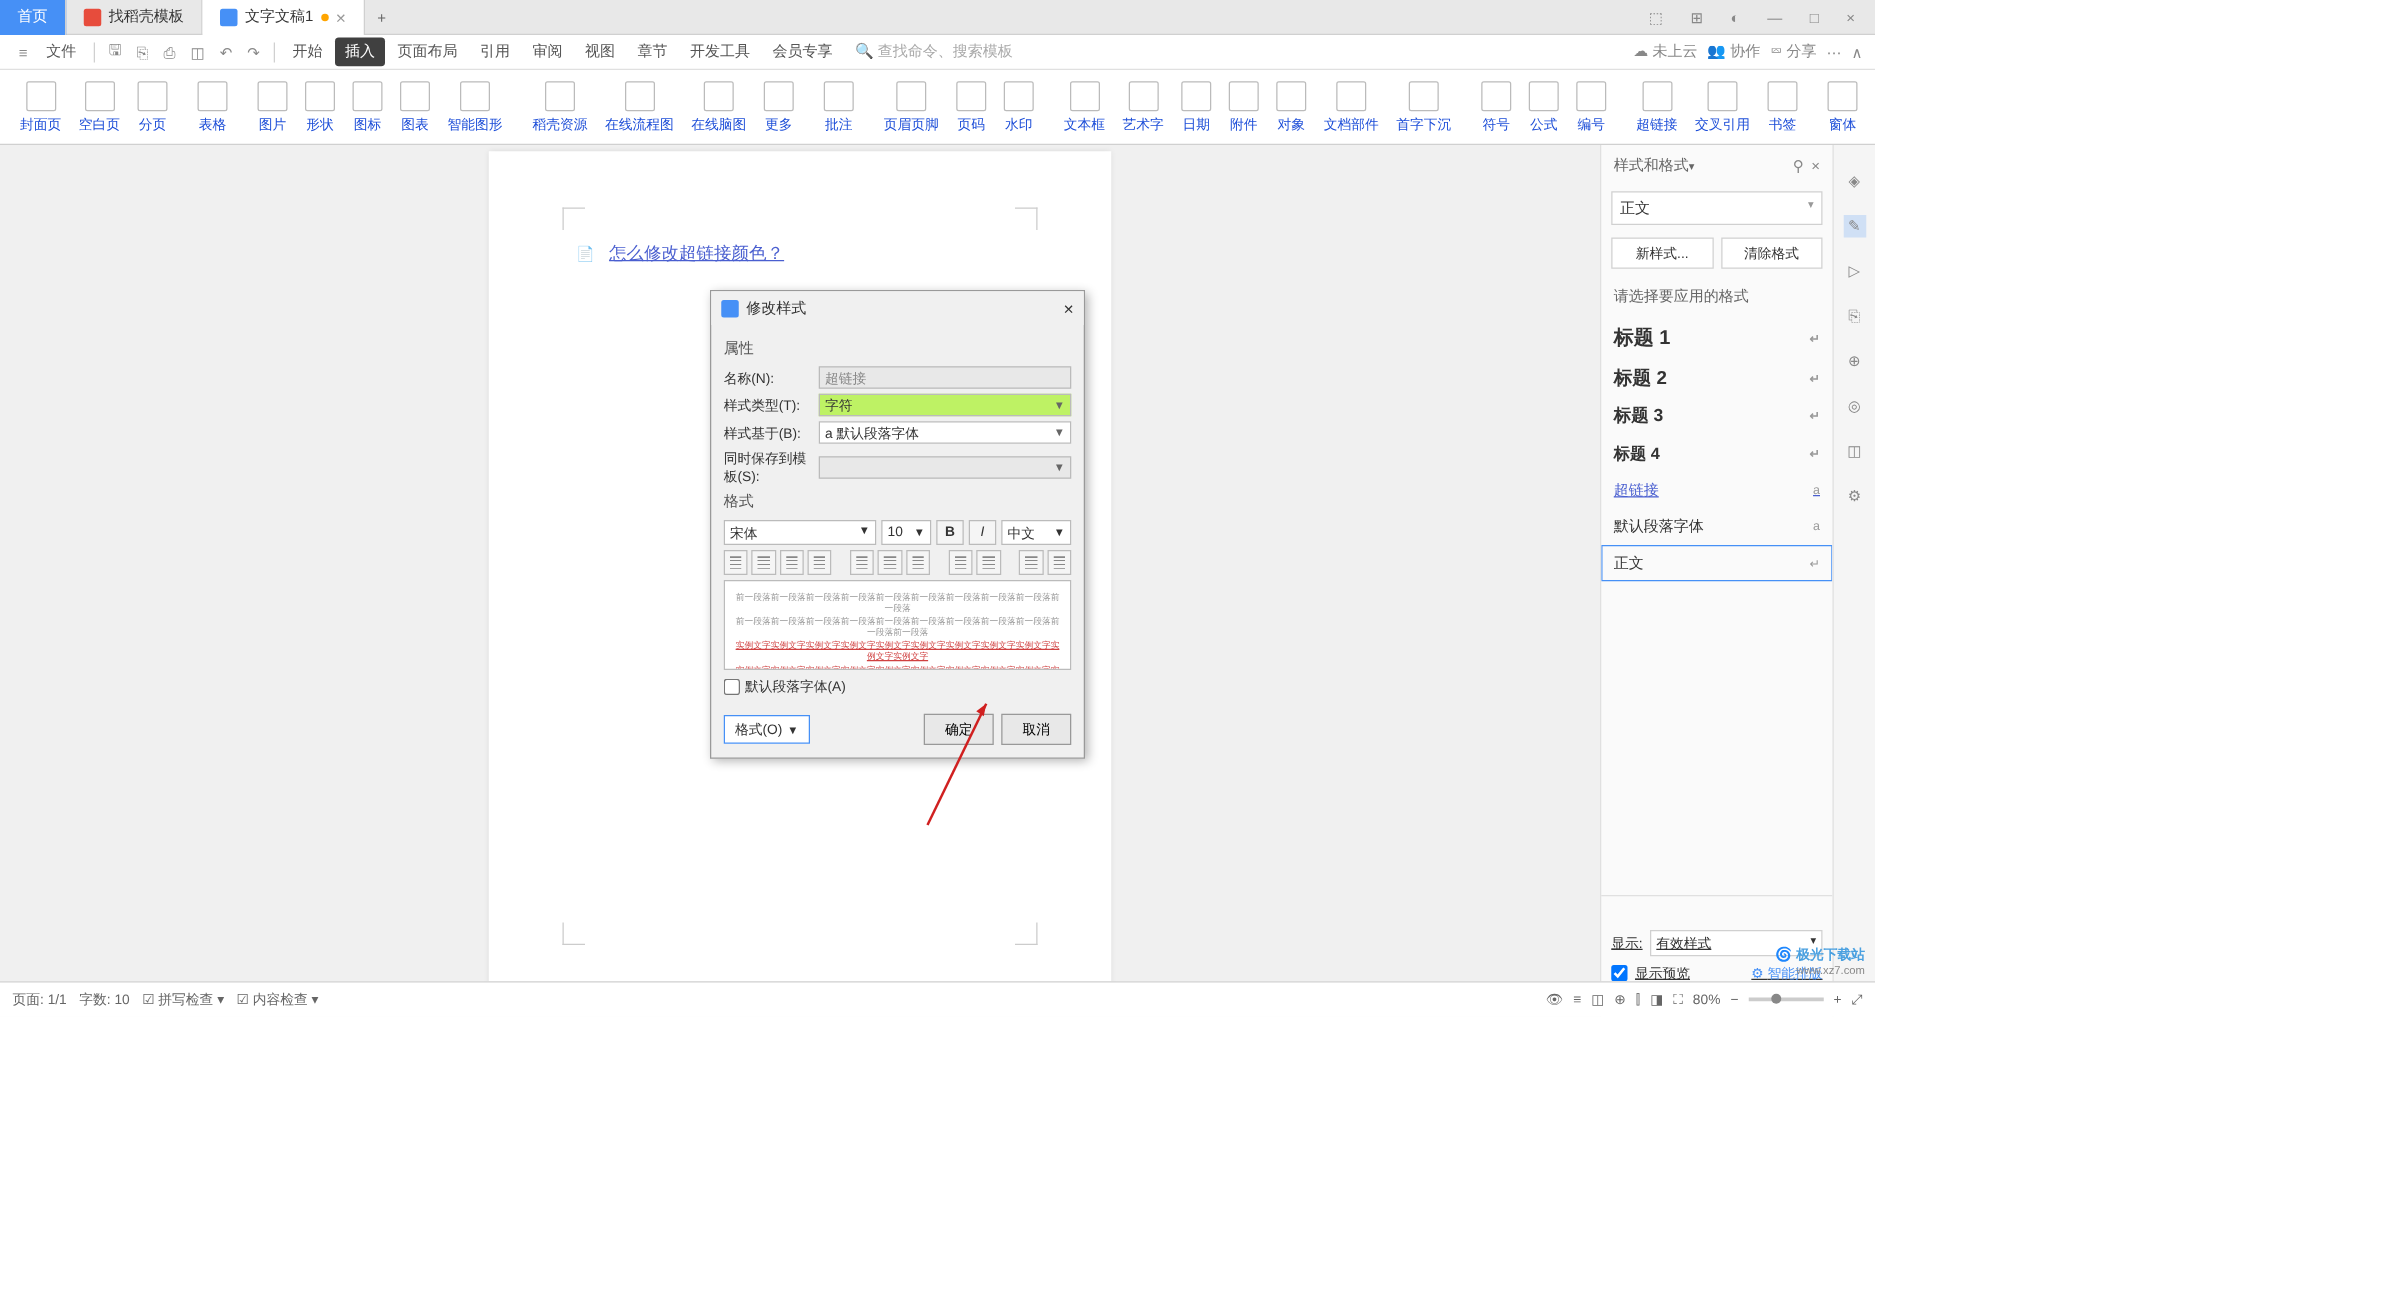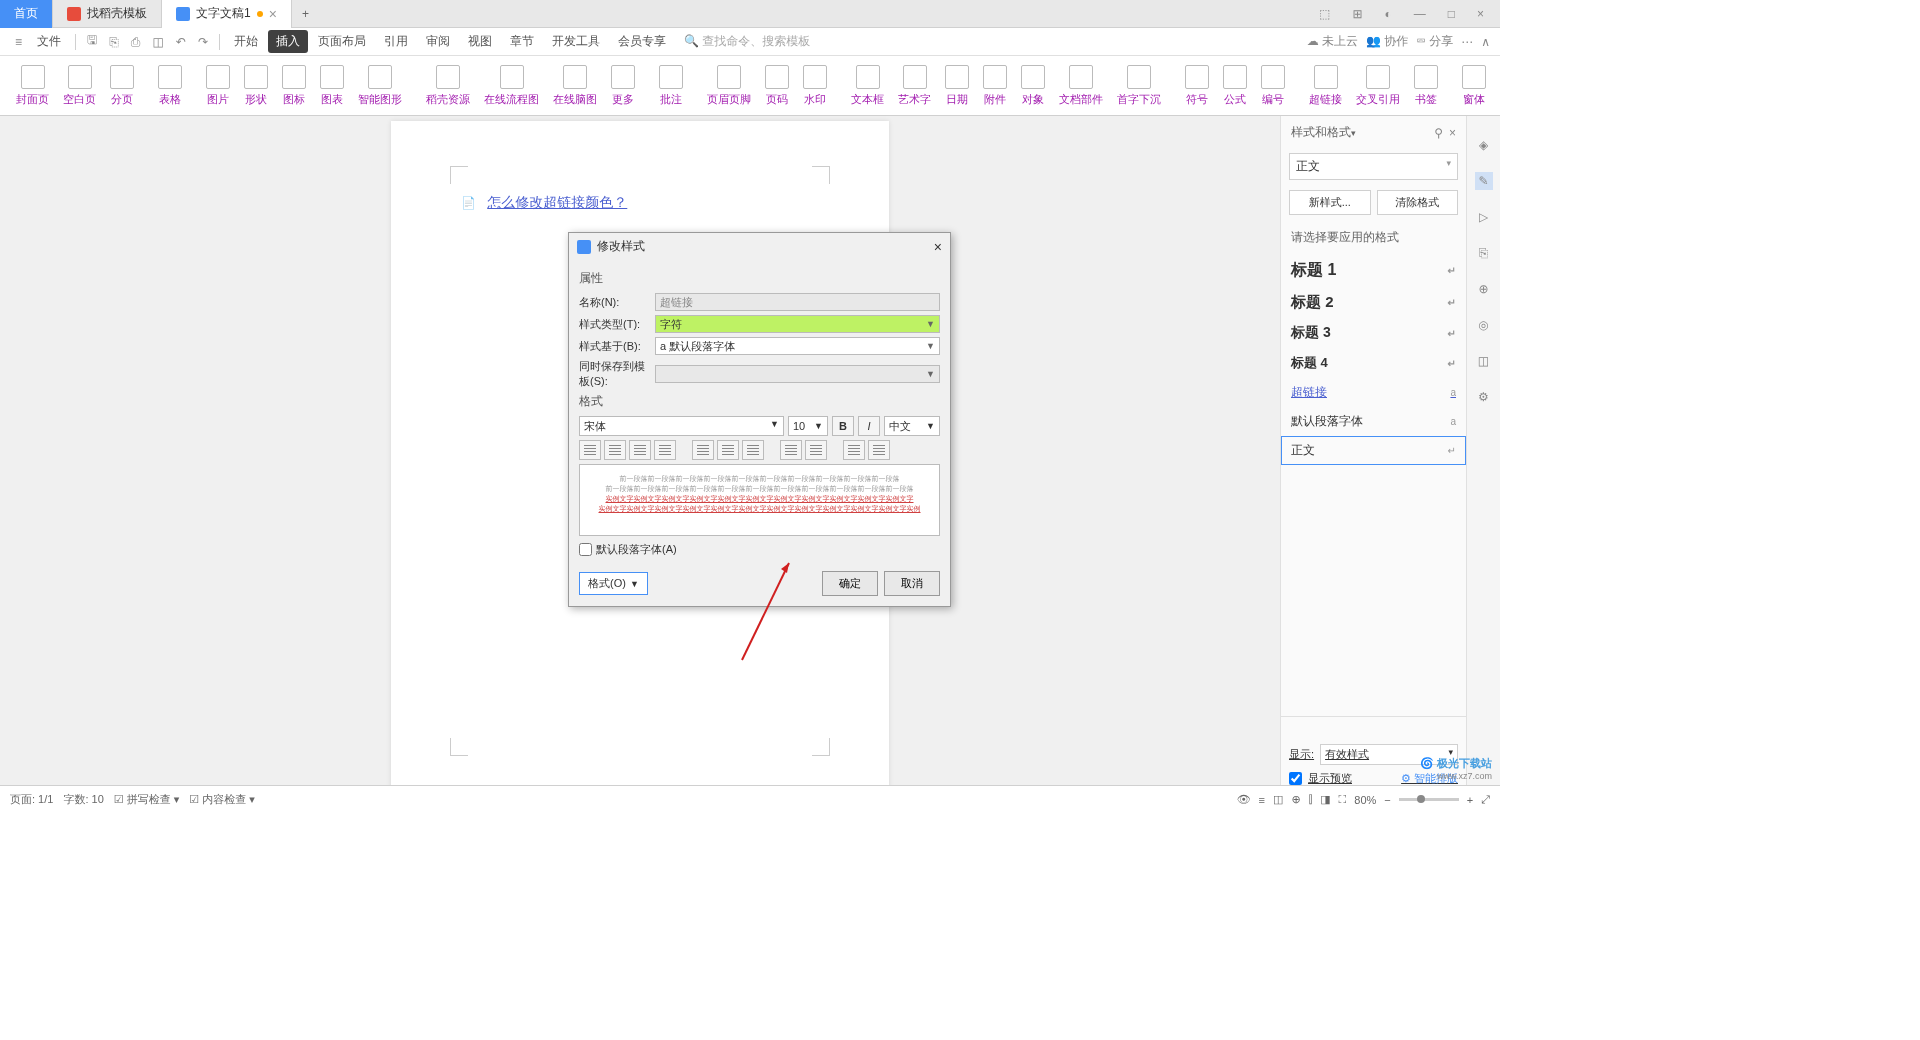"封面页" .ribbon-item { color: #a21caf -> #1d4ed8 }
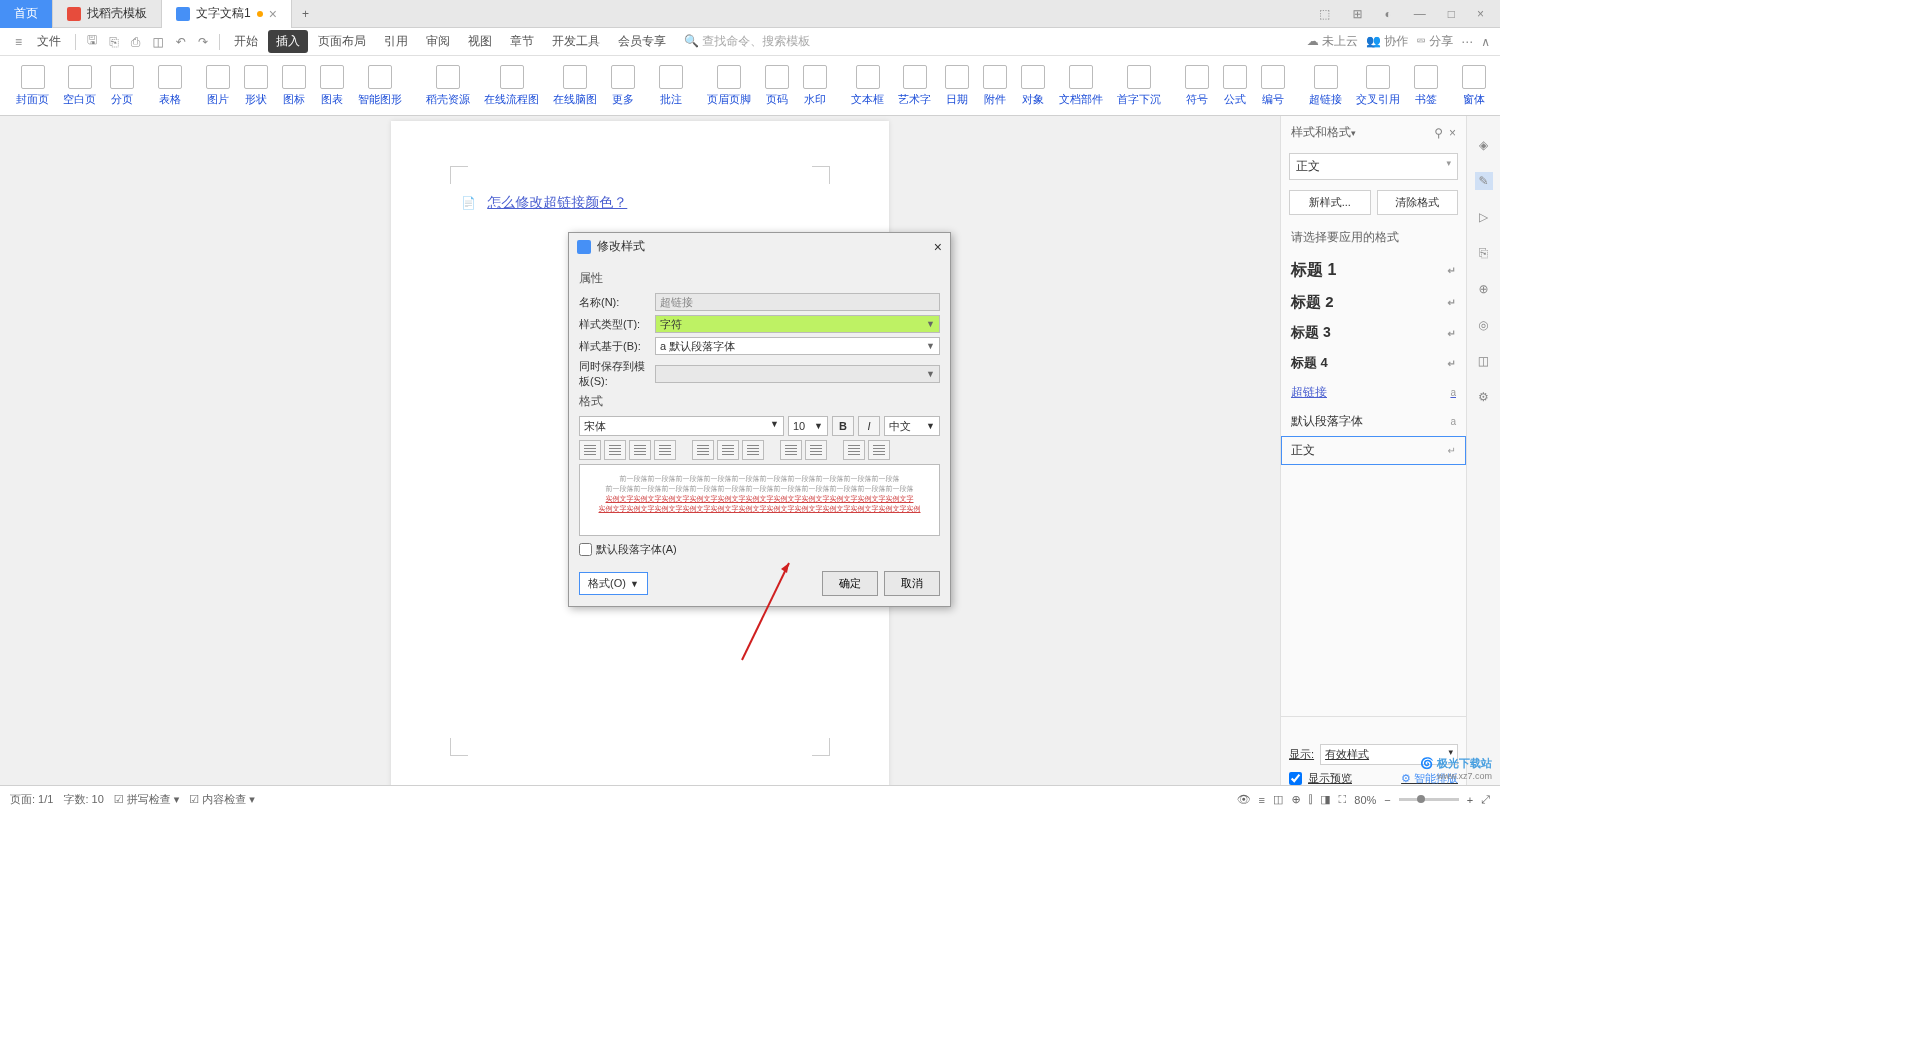"修改样式" .dialog { width: 383px -> 300px }
